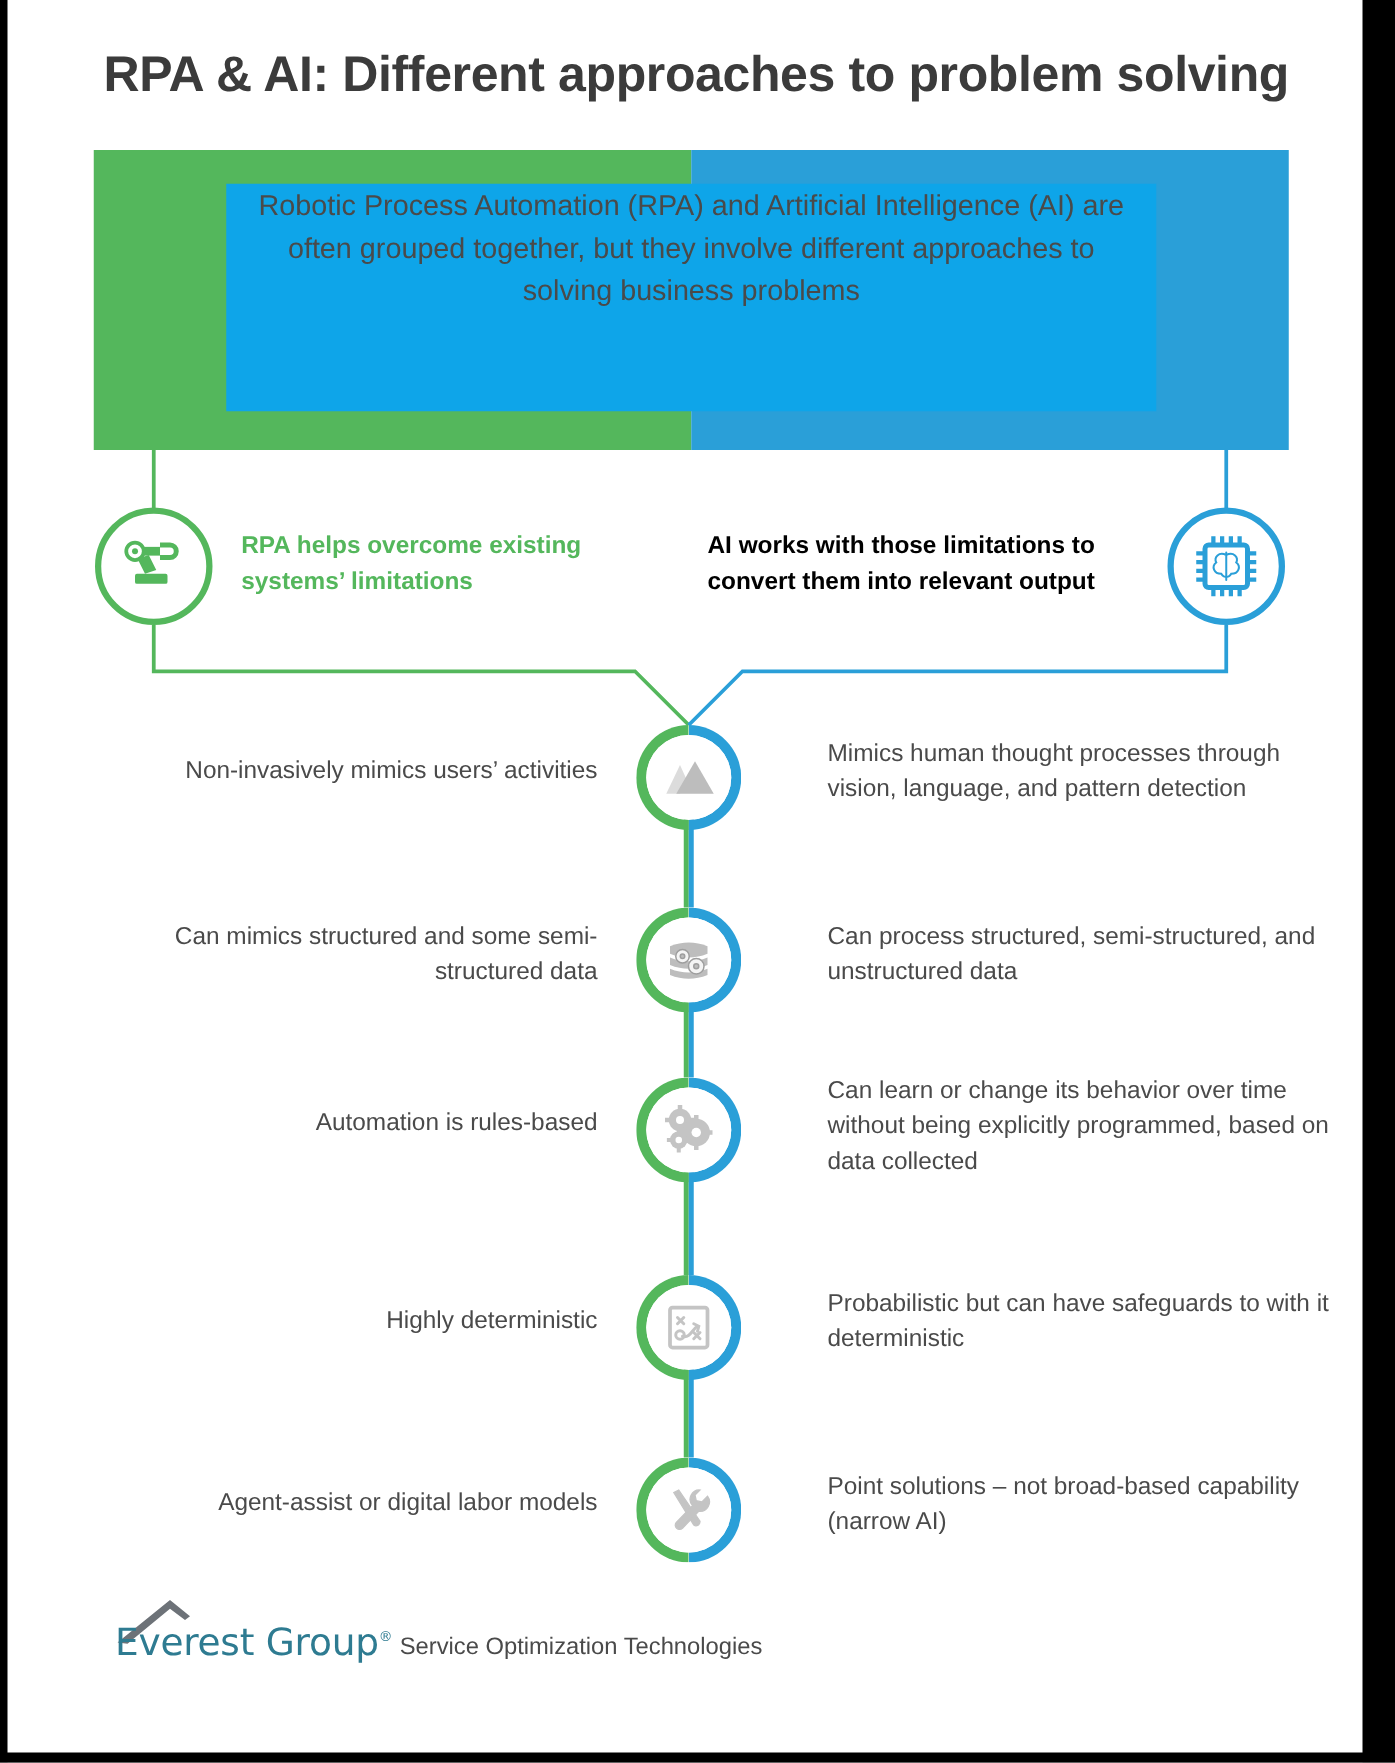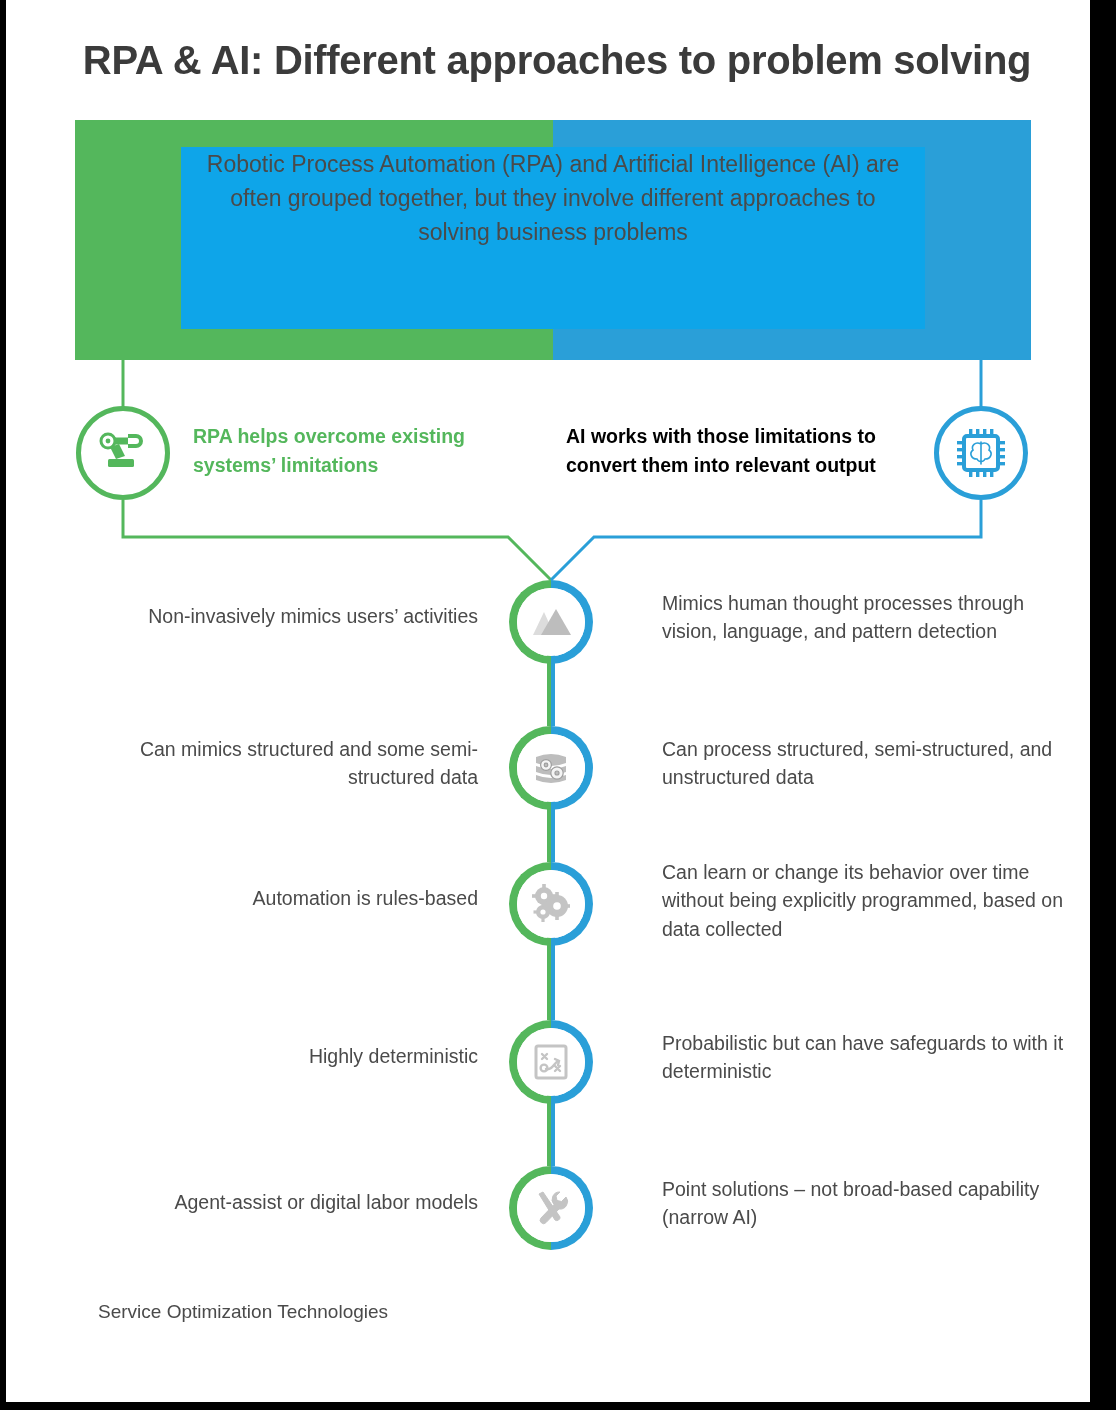"Everest Group®" div.footer-logo-wrap { html: none -> <div> <svg> <path></path> </svg> <span><span>Everest Group</span><span>®</span></span> </div> }
